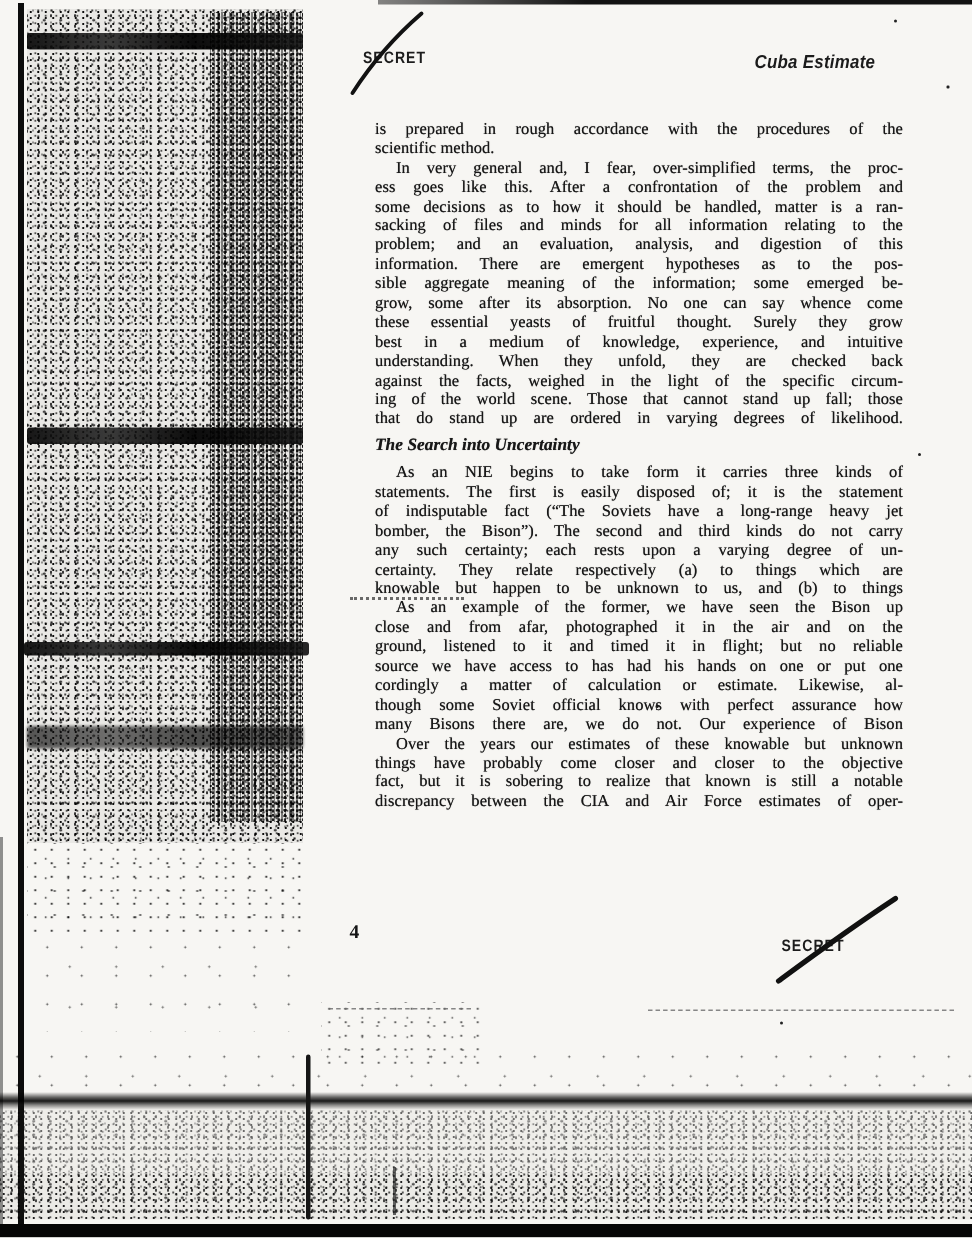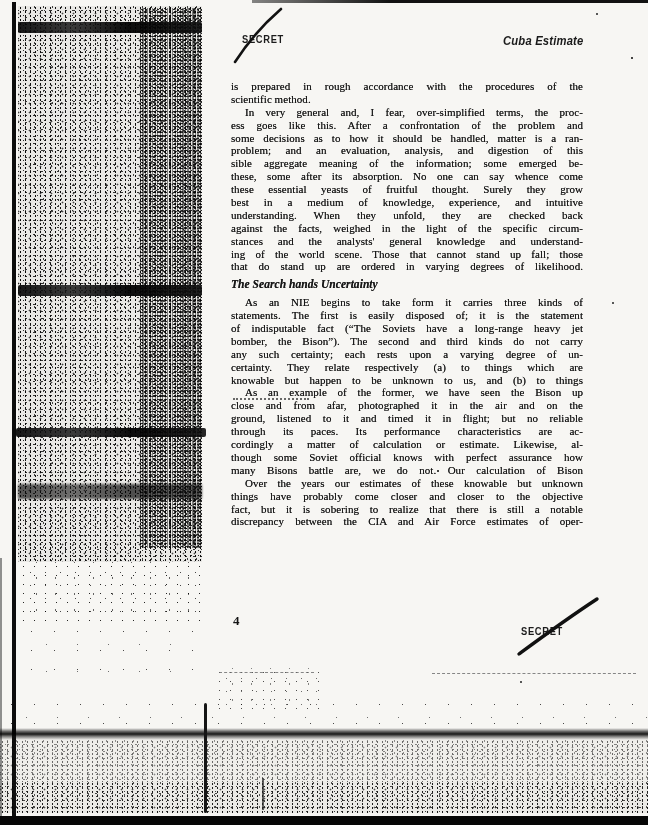"is prepared in rough accordance" .body-block { left: 231px -> 250px }
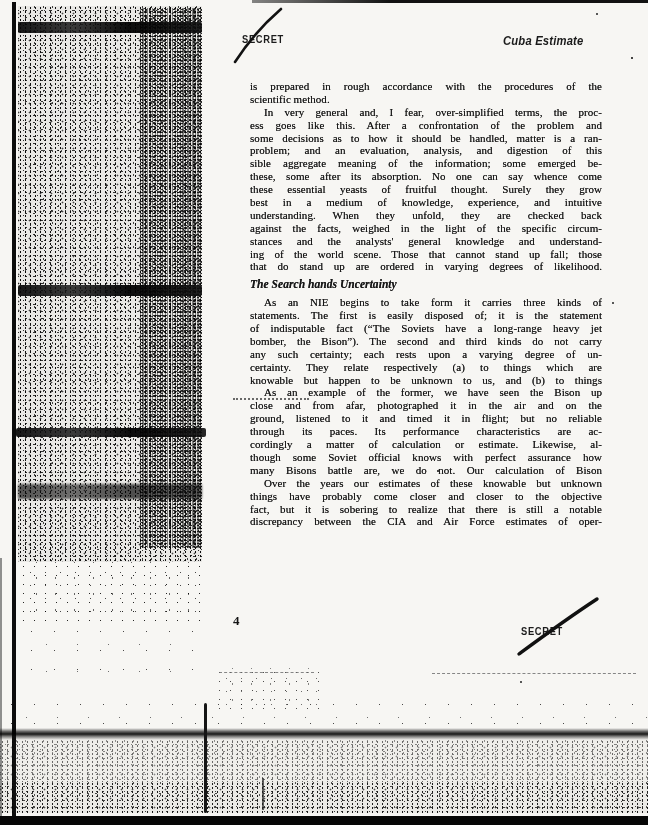"sacking of files and minds" div.bline { html: none -> <div>sacking of files and minds for all information relating to the</div> }
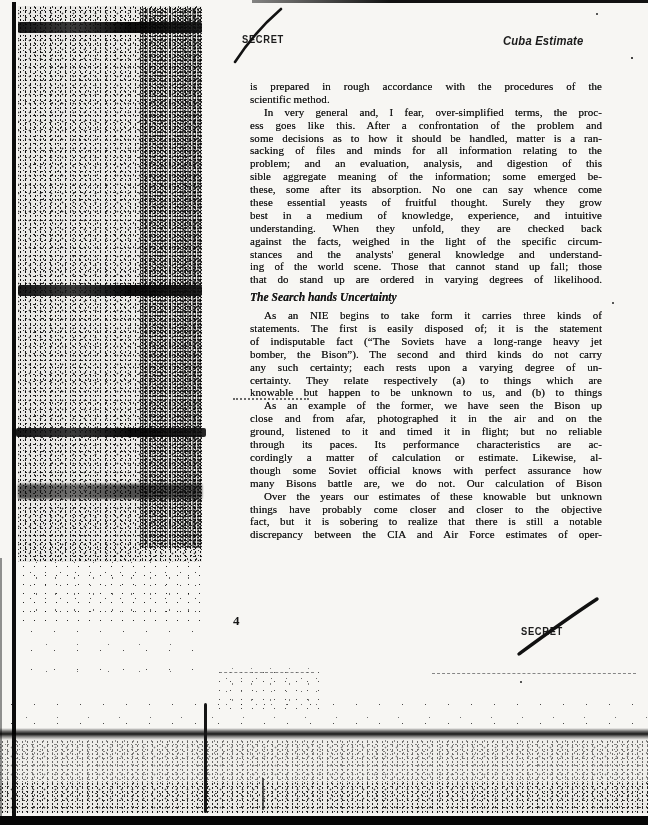"information. There are emergent" div.bline { html: none -> <div>information. There are emergent hypotheses as to the pos-</div> }
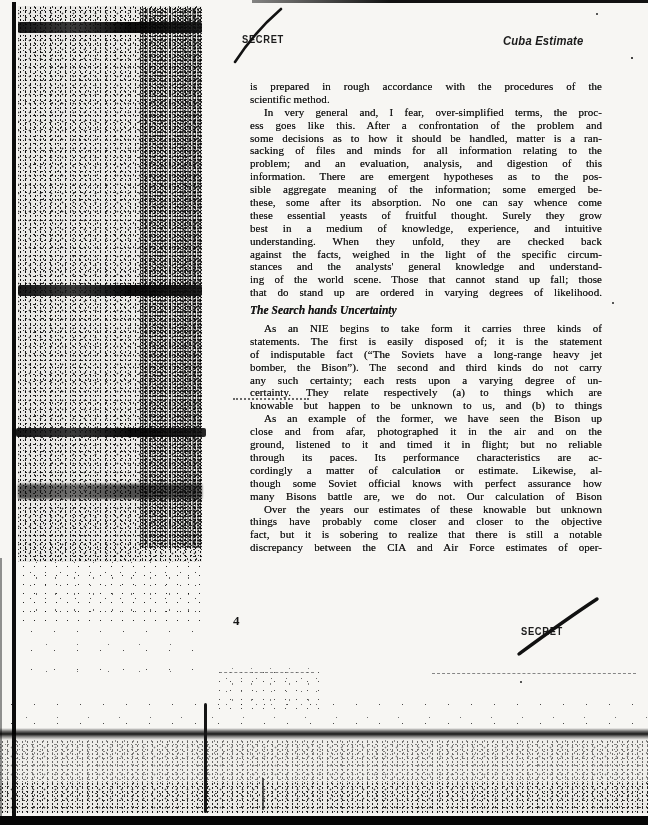"these, some after its absorption." div.bline { text: these -> grow }
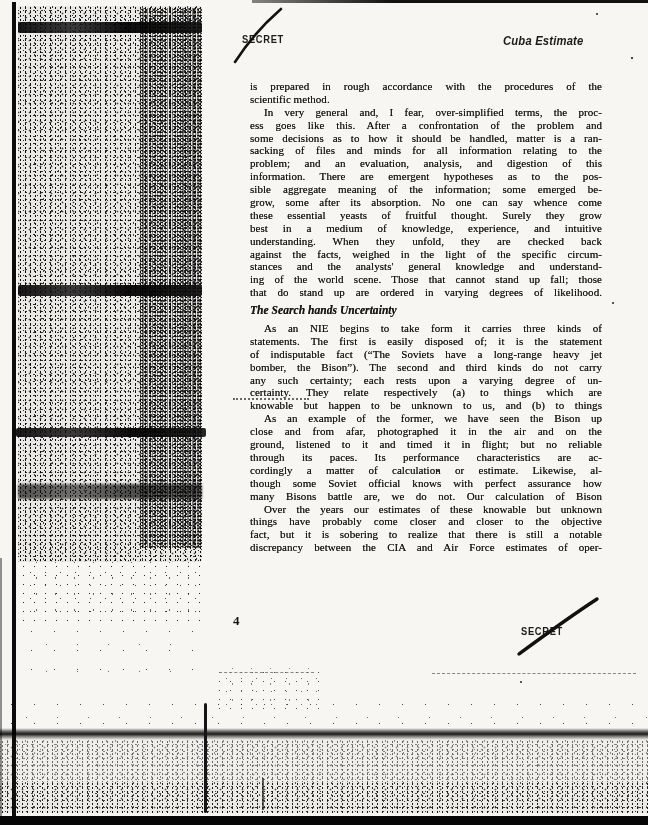"stances and the analysts' general" div.bline { html: <div>stances and the analysts' general knowledge and understand-</div> -> none }
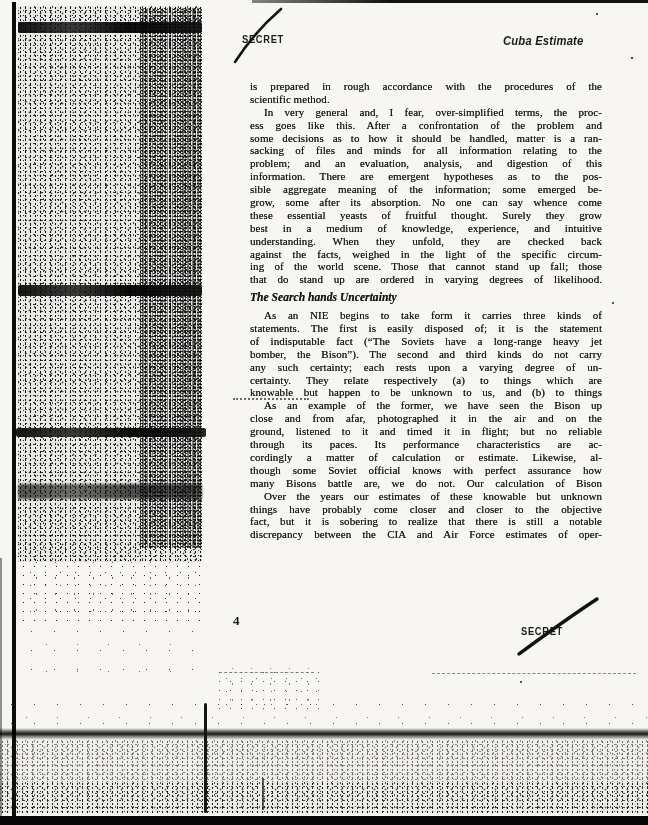"The Search hands Uncertainty" div.bheading { text: hands -> into }
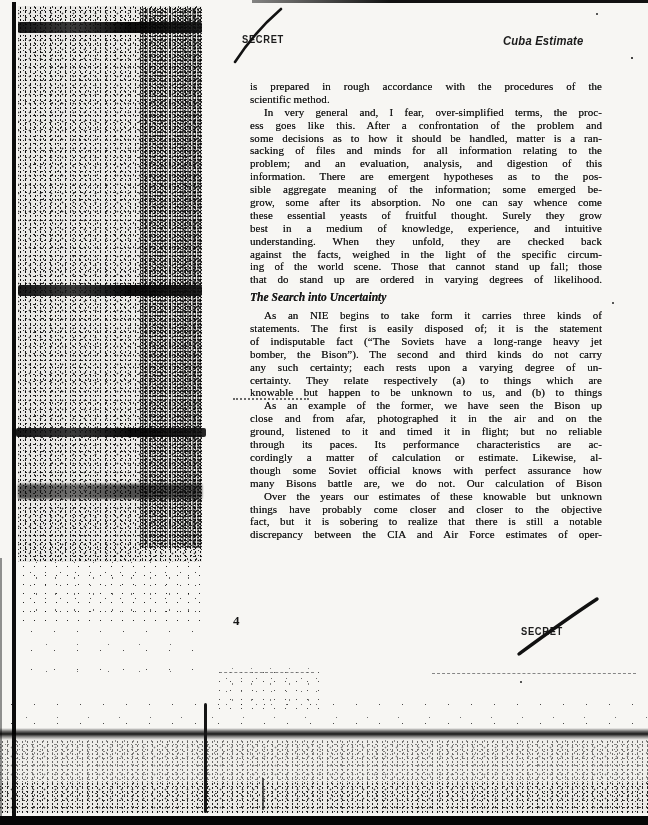"source we have access to" div.bline { html: none -> <div>source we have access to has had his hands on one or put one</div> }
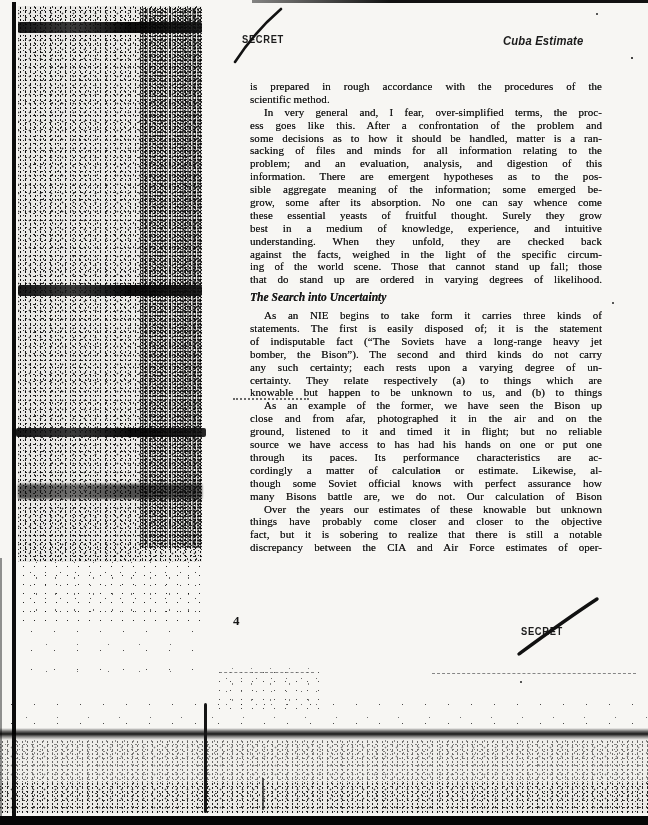"through its paces. Its performance" div.bline { html: <div>through its paces. Its performance characteristics are ac-</div> -> none }
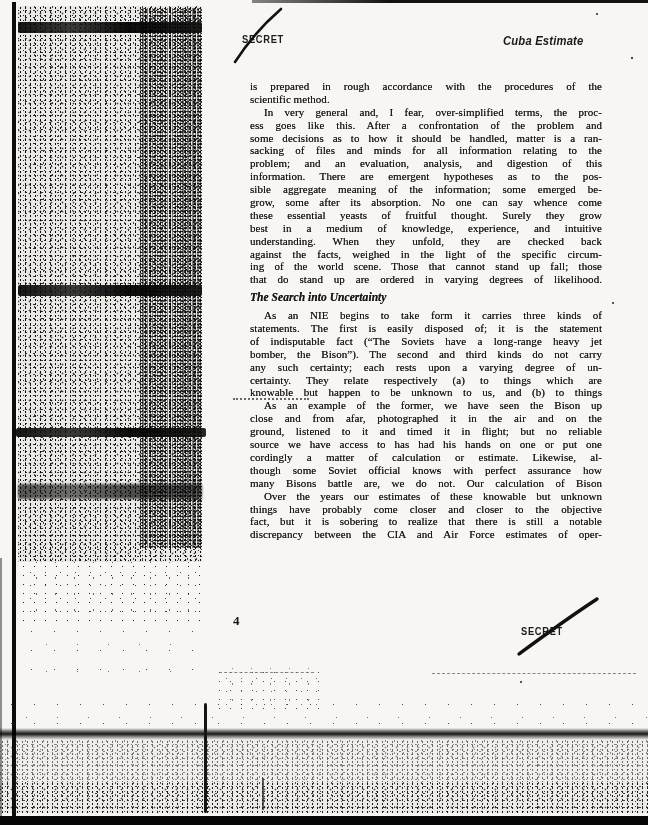"many Bisons battle are, we" div.bline { text: battle are, we do not.  Our calculation -> there are, we do not.  Our experience }
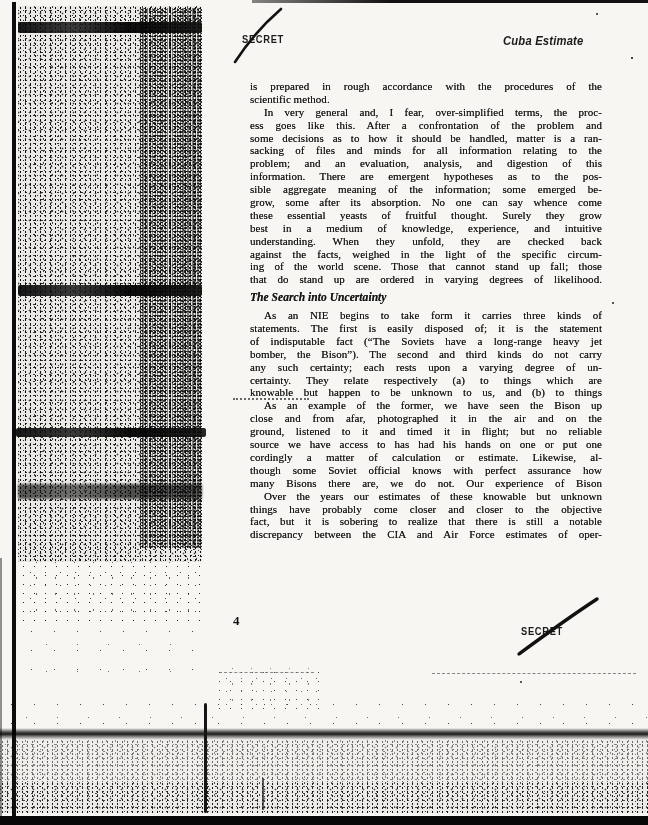"fact, but it is sobering" div.bline { text: there -> known }
